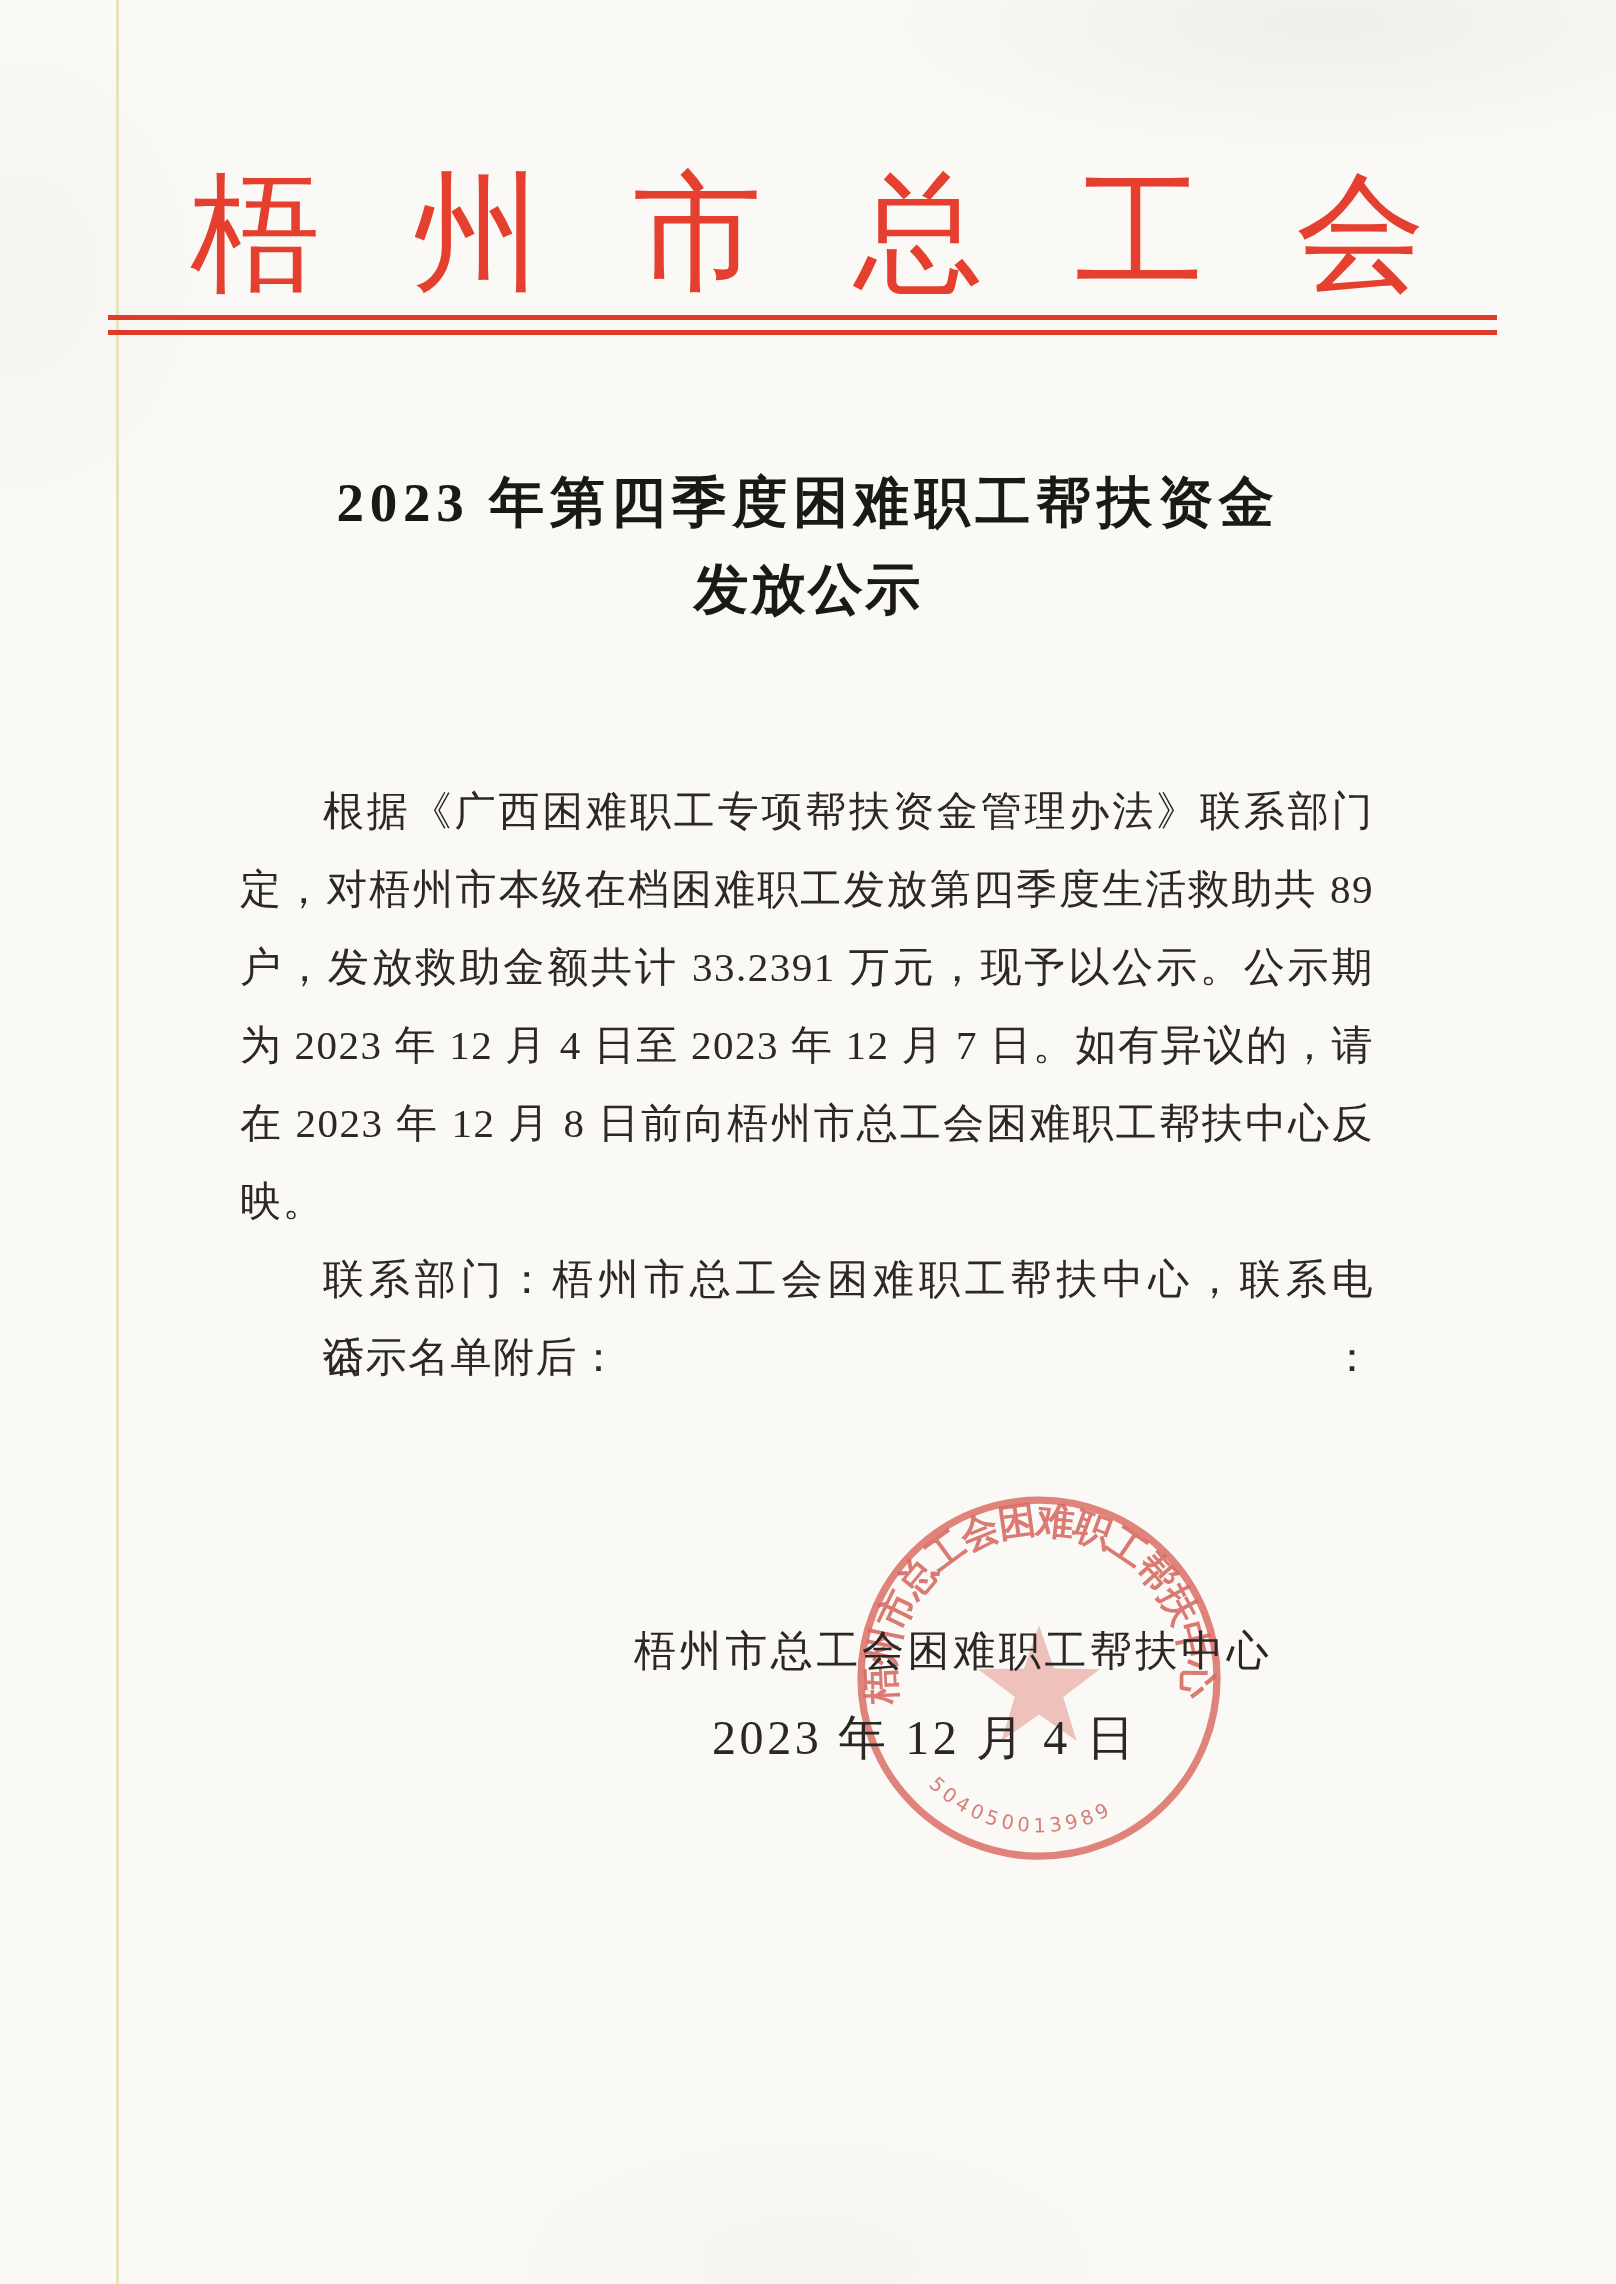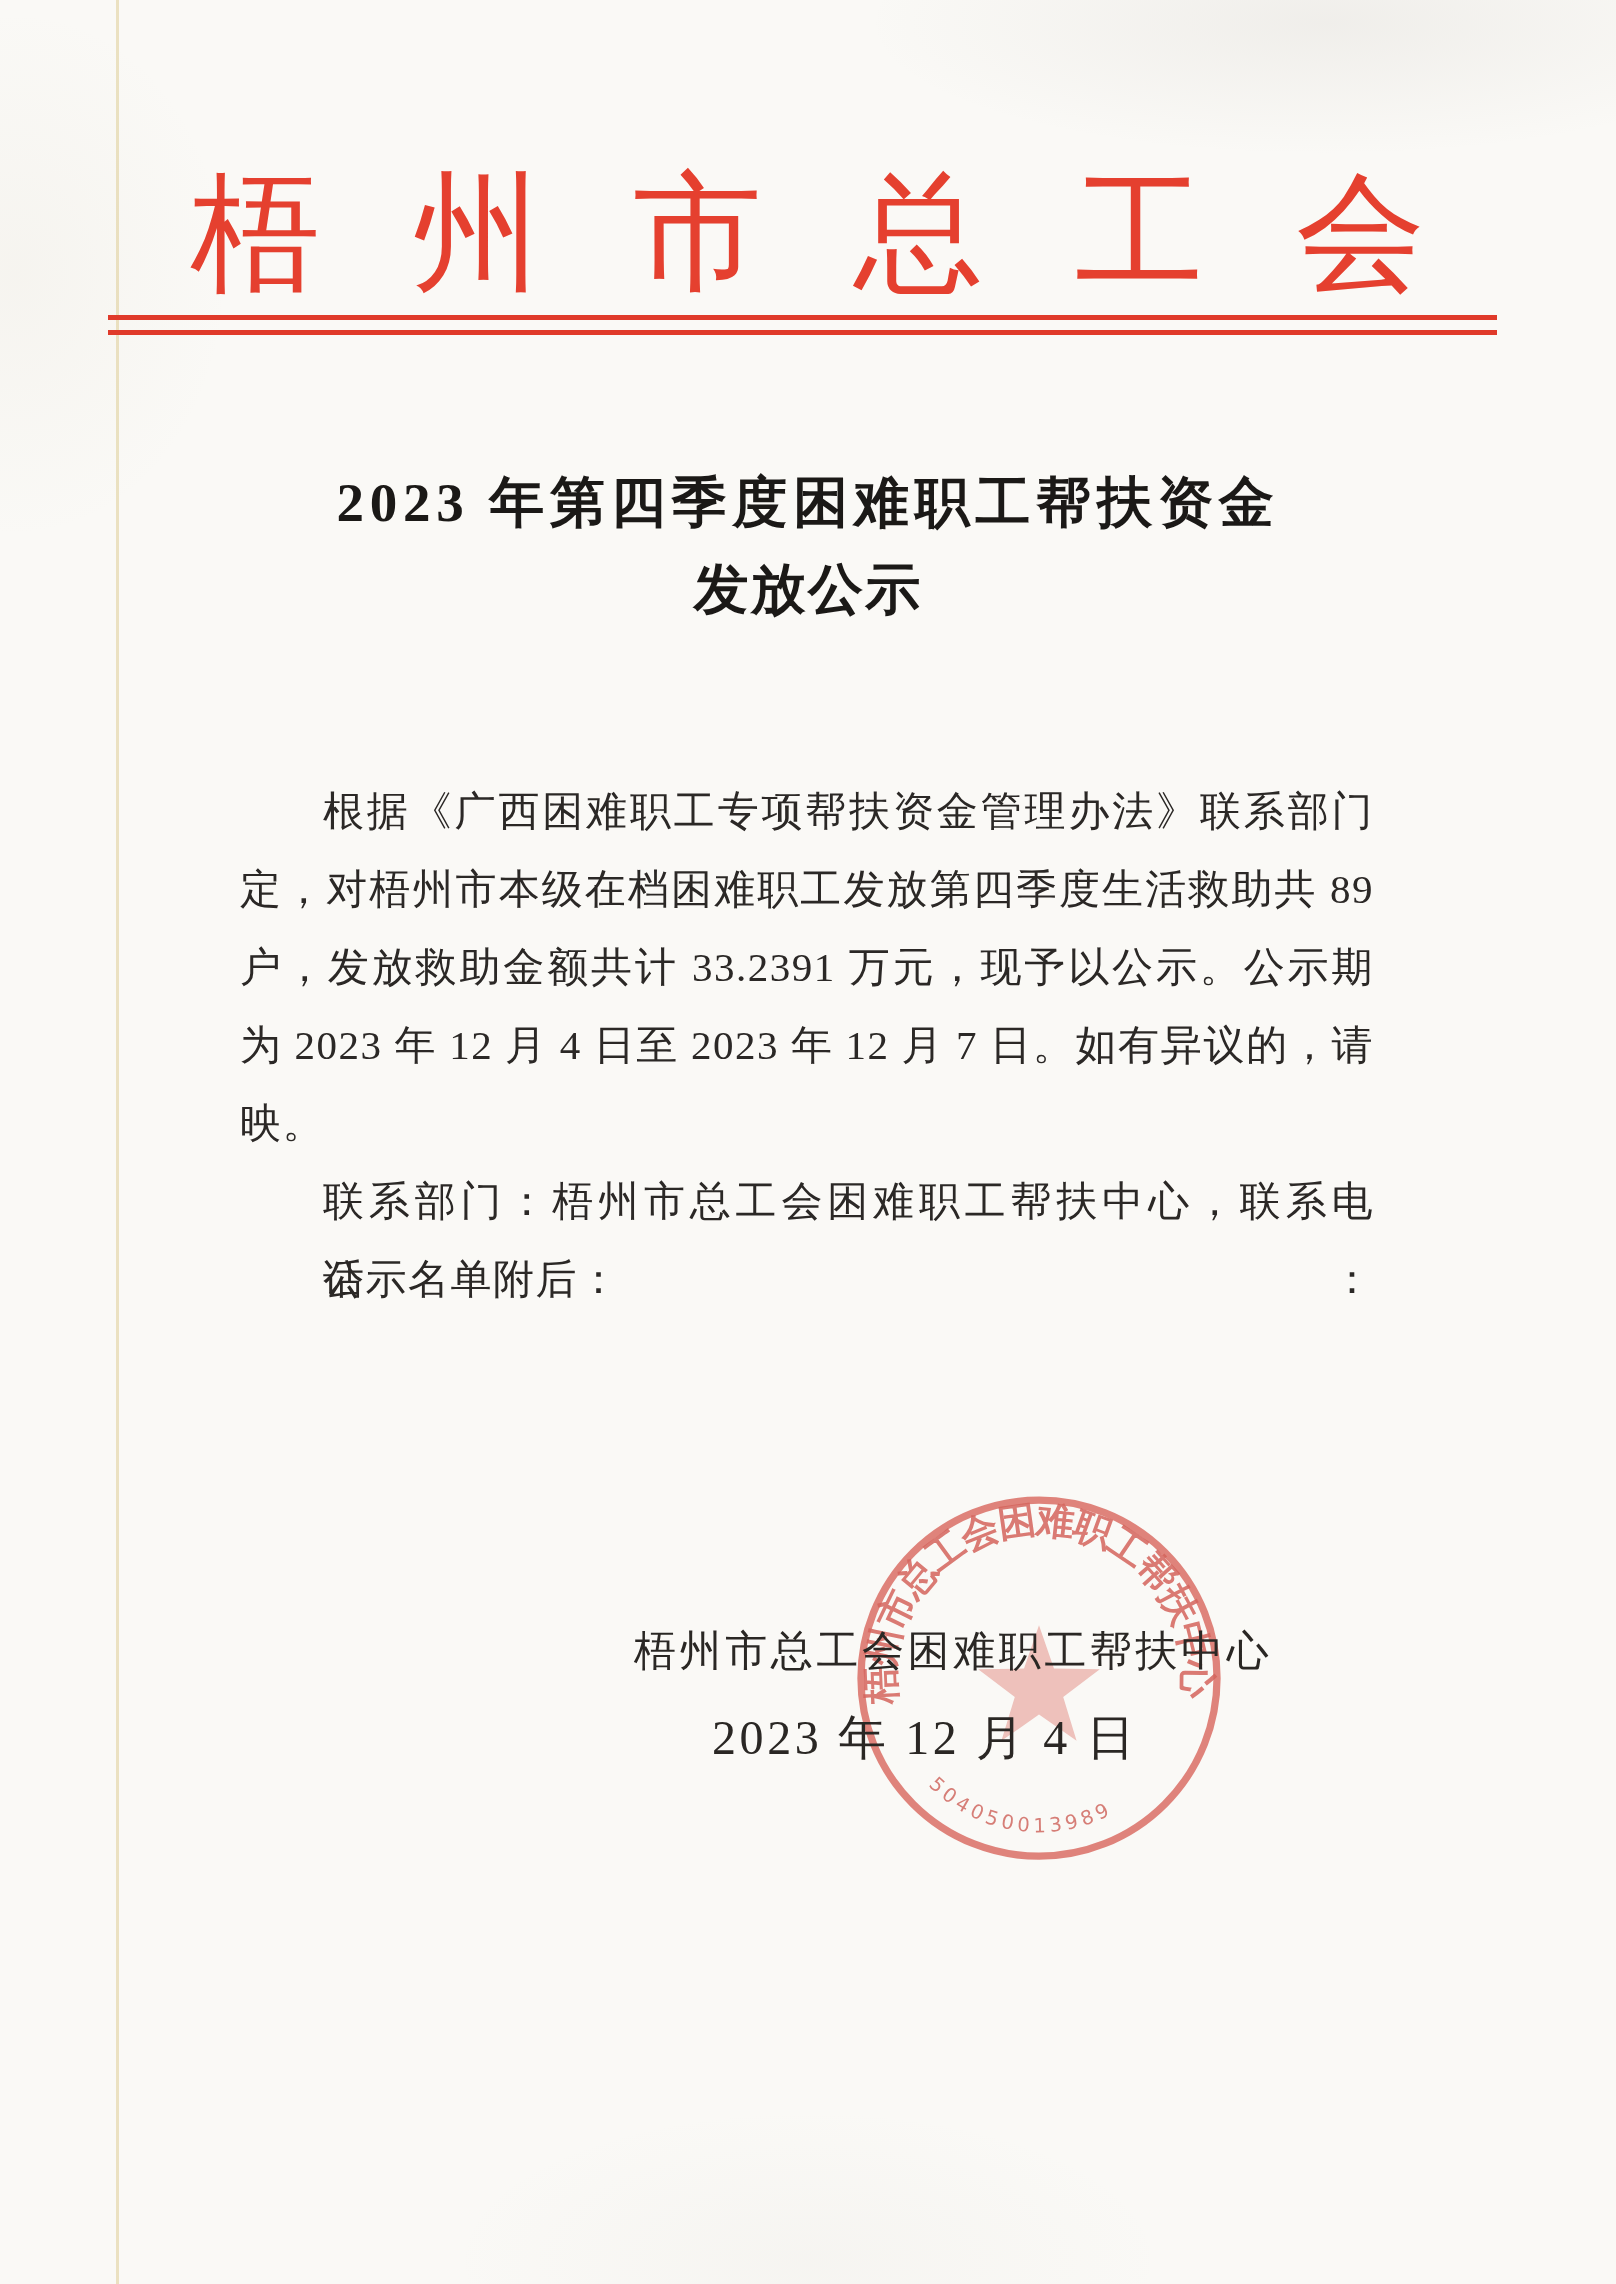"在 2023 年 12 月" div.line { html: none -> <div>在 2023 年 12 月 8 日前向梧州市总工会困难职工帮扶中心反</div> }
